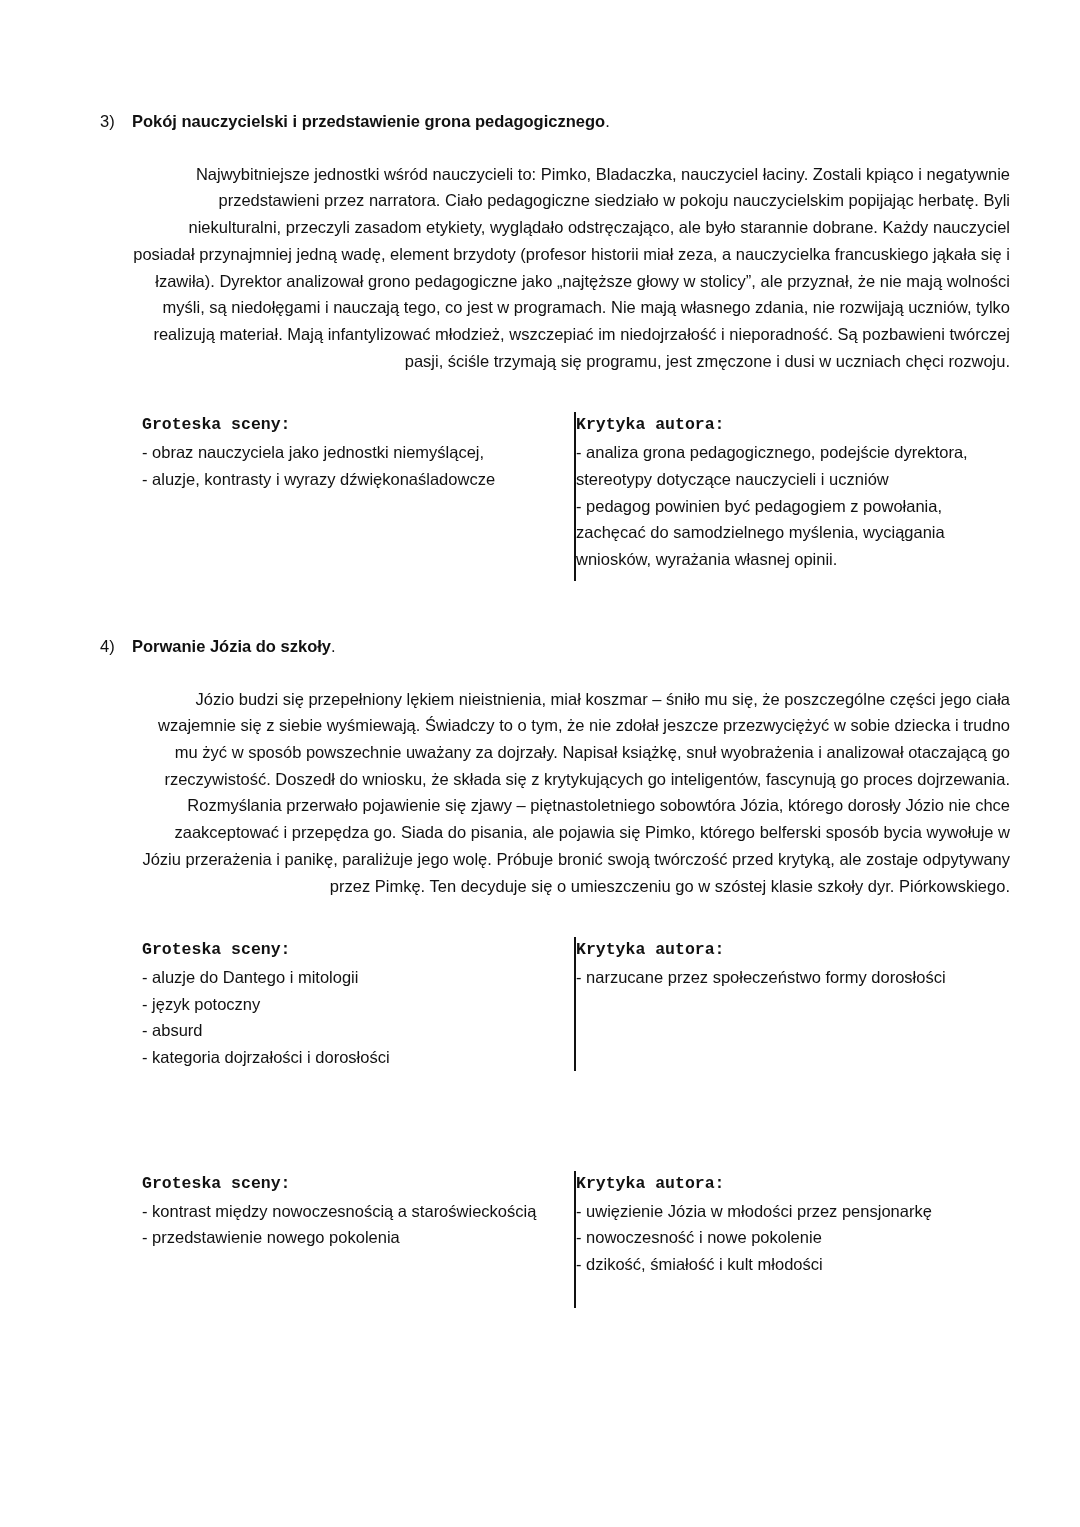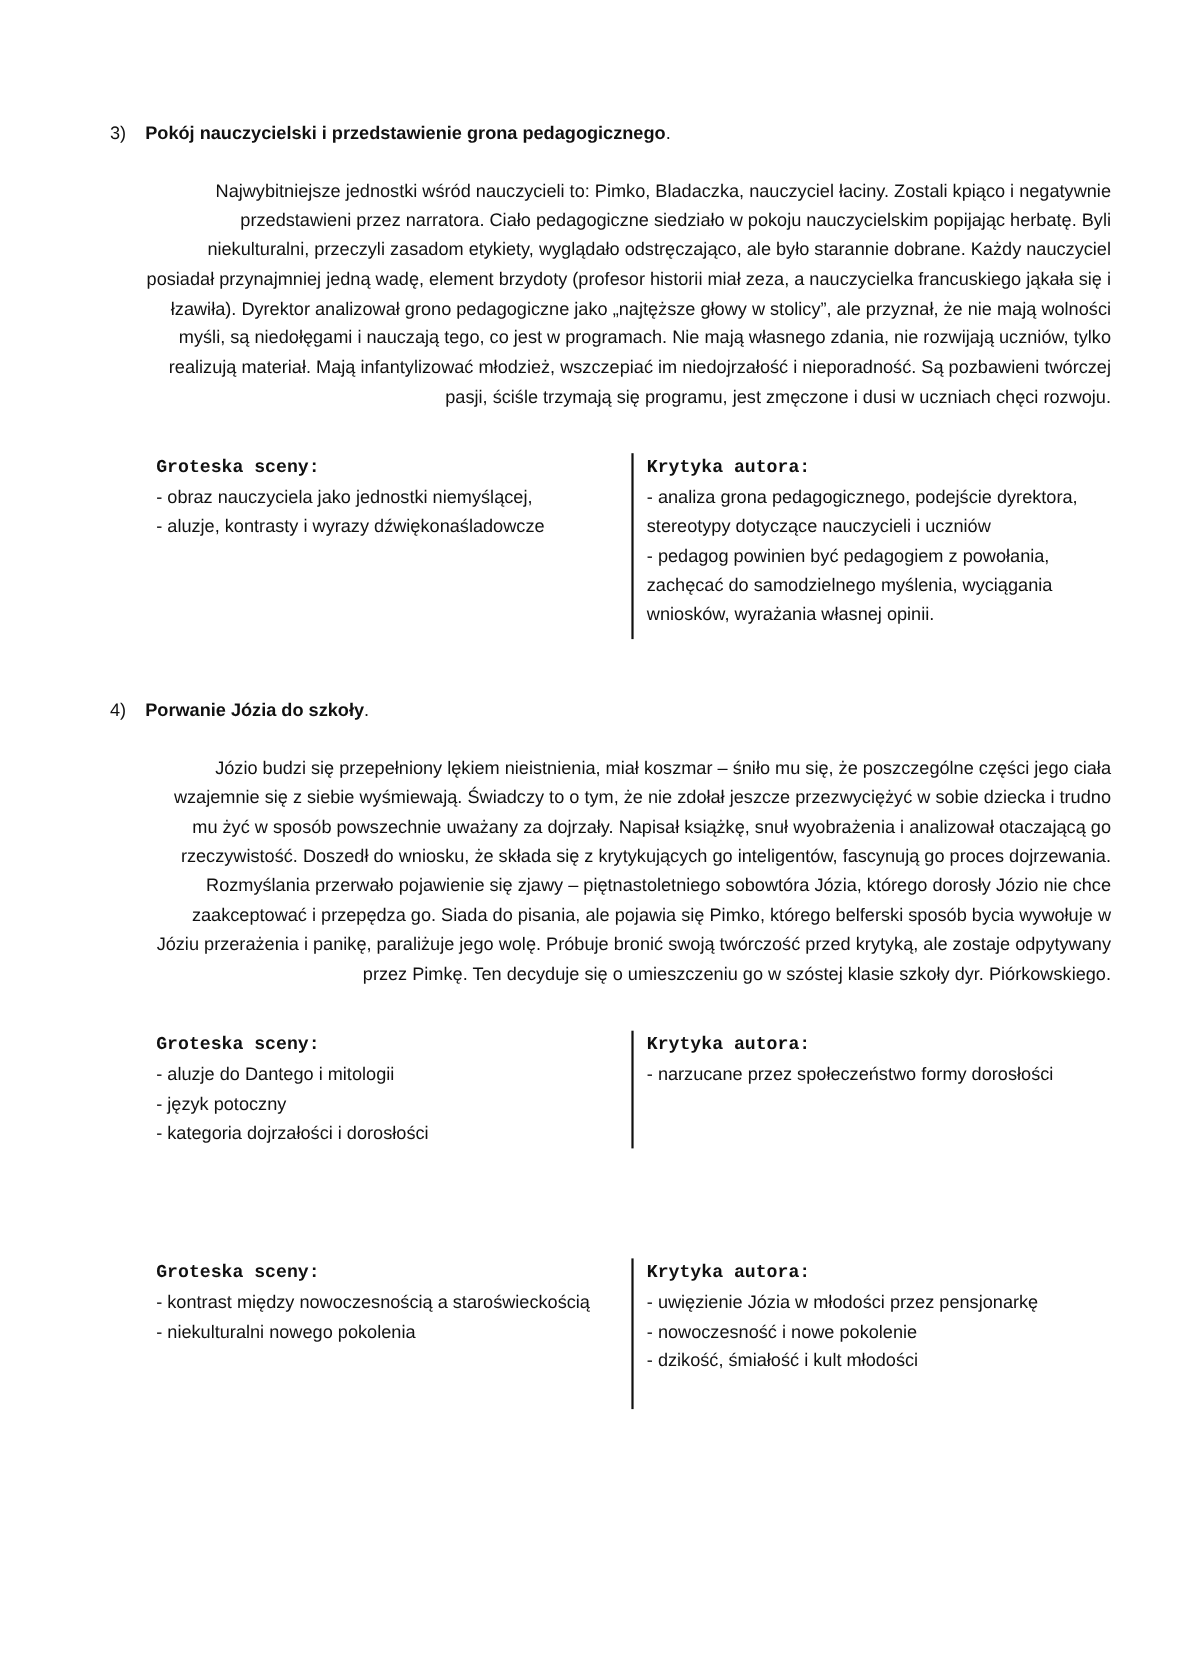"Krytyka autora:" .cmp-col.right { padding-left: 12px -> none }
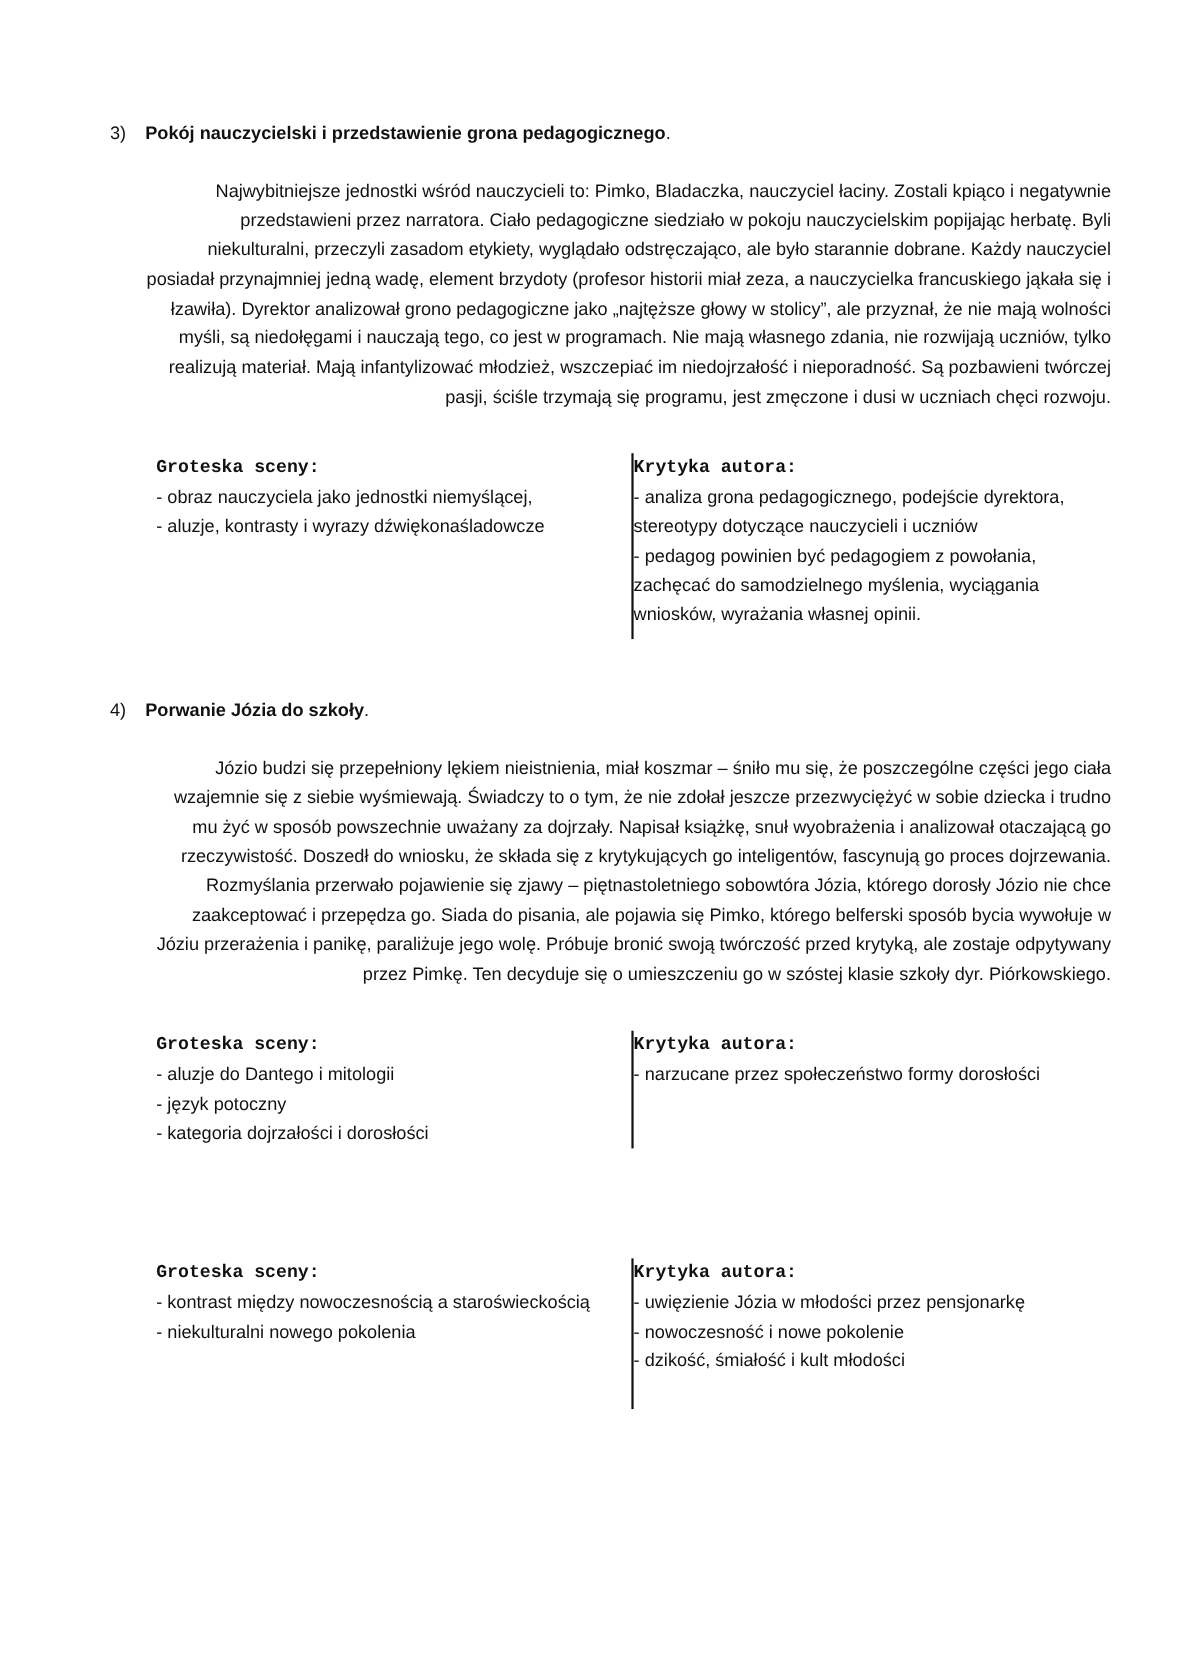"- absurd" div.bullet { html: none -> <div>- absurd</div> }
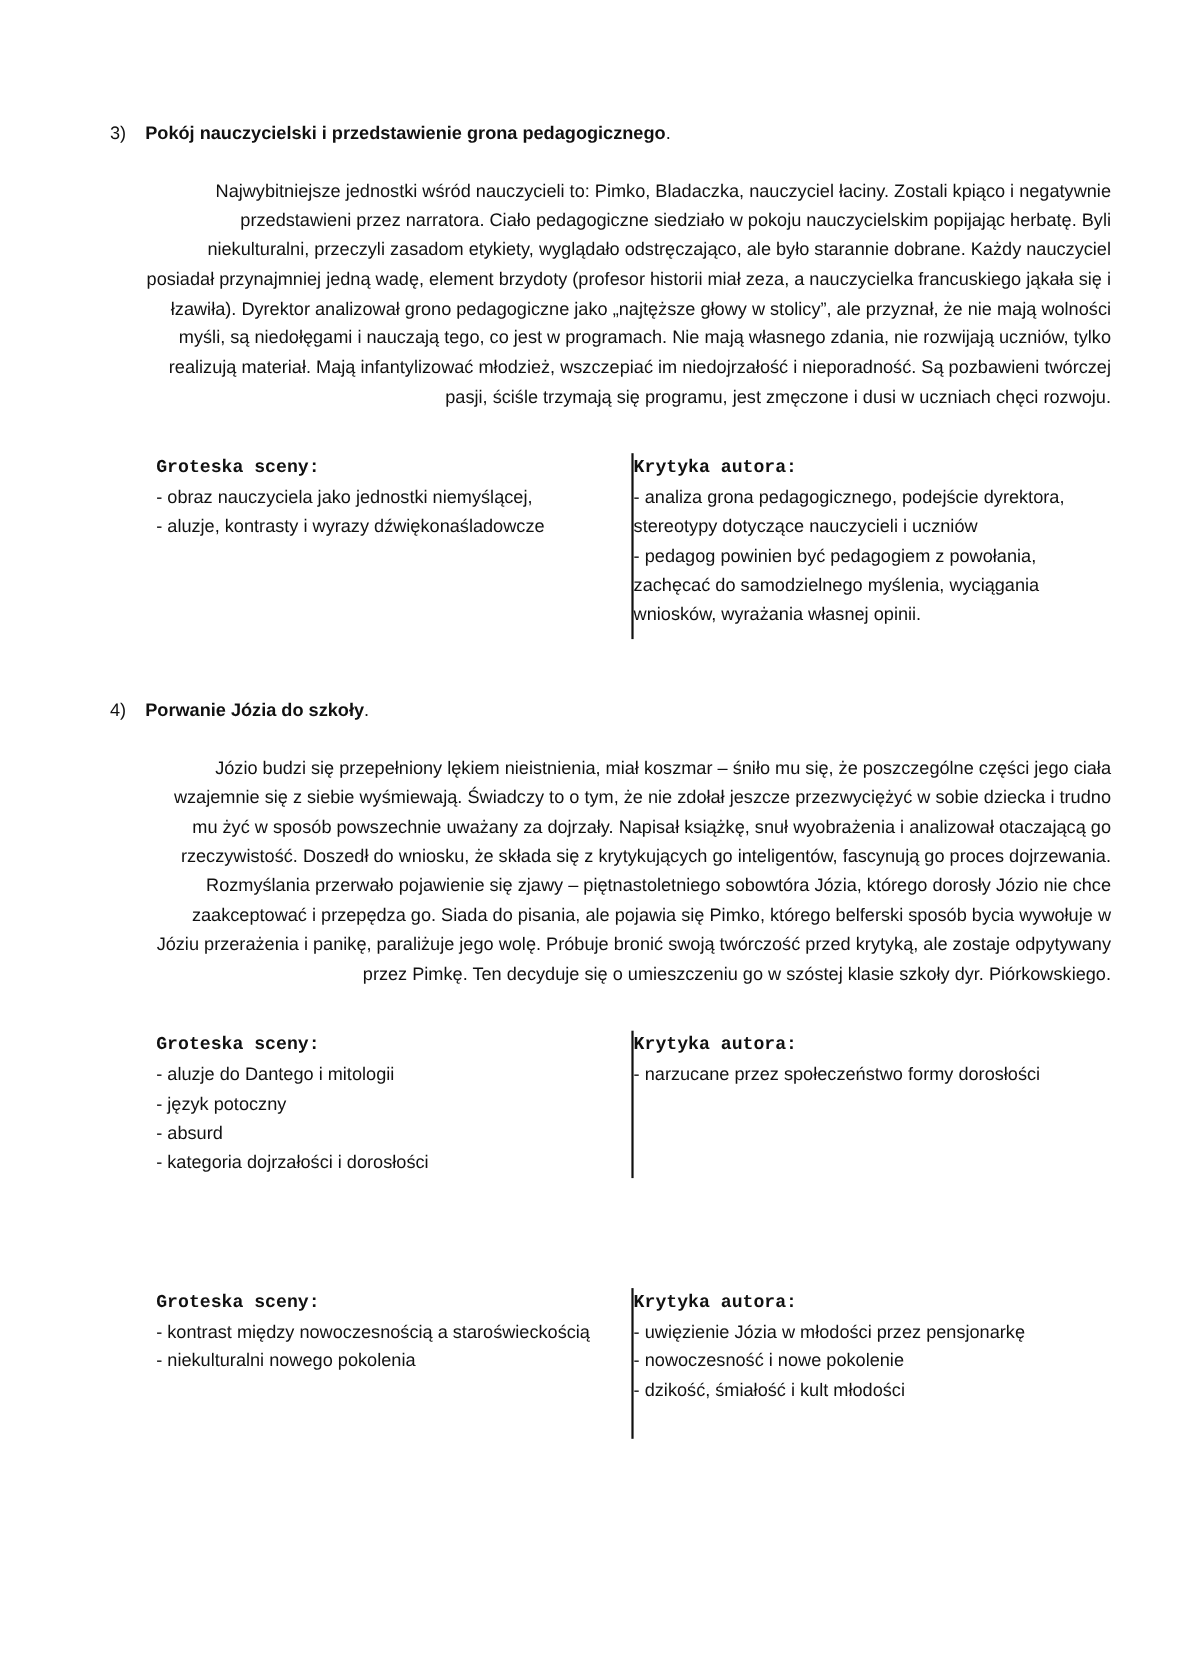"- niekulturalni nowego pokolenia" div.bullet { text: niekulturalni -> przedstawienie }
